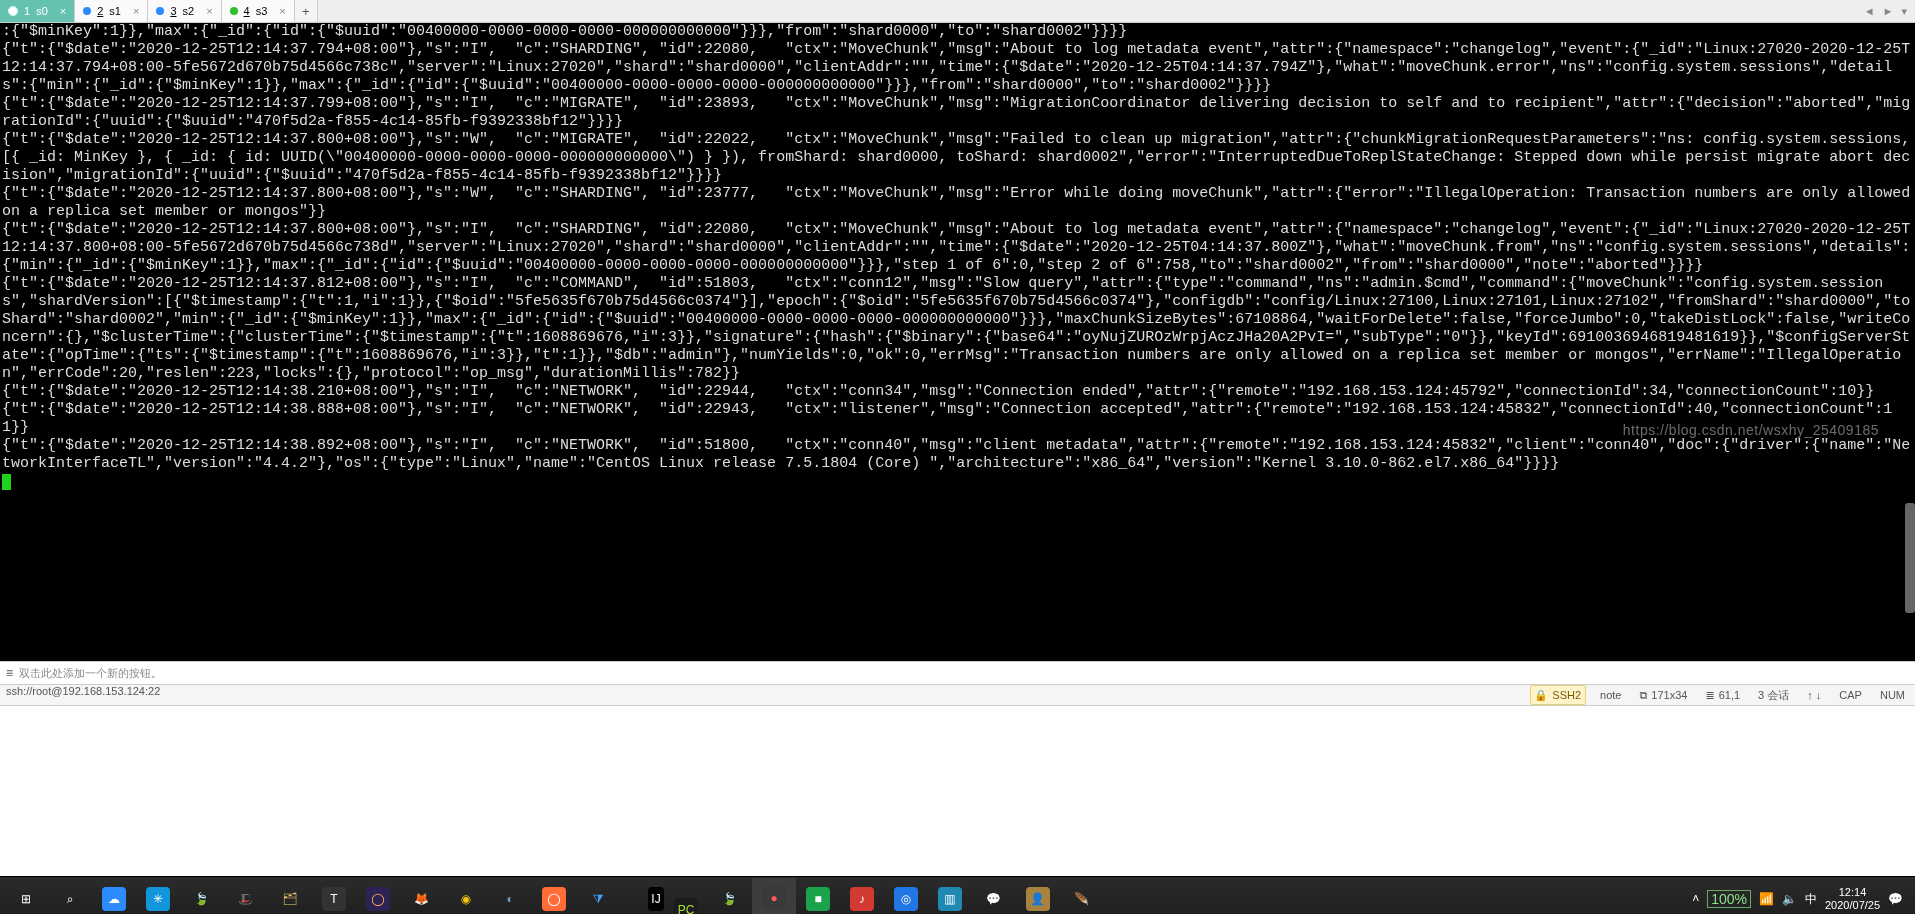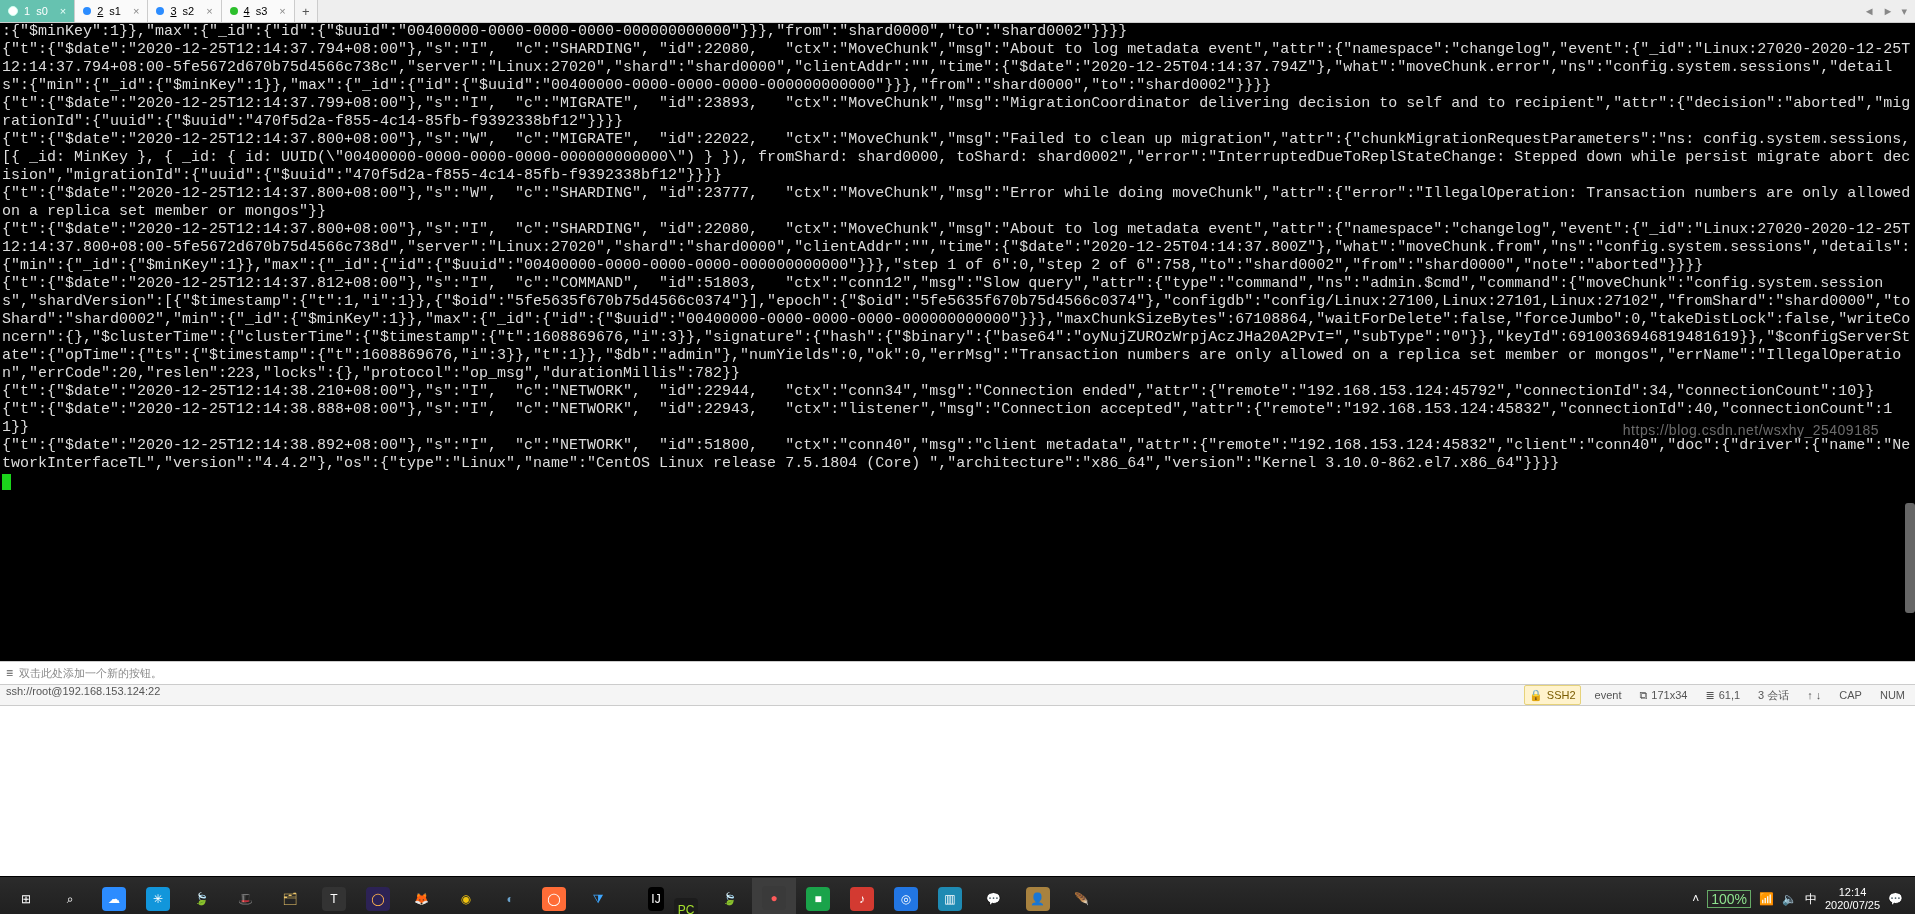"event" span.status-seg { text: event -> note }
